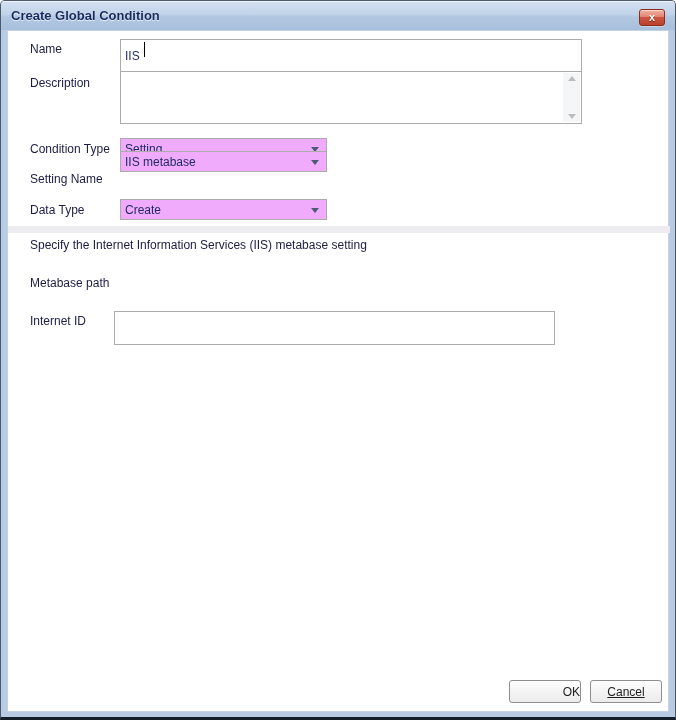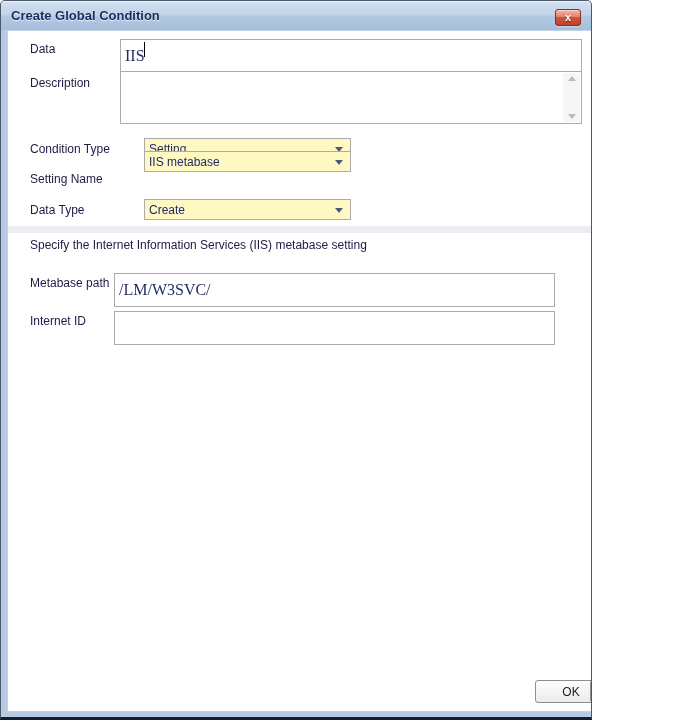"Create Global Condition" .window { width: 592px -> 676px }
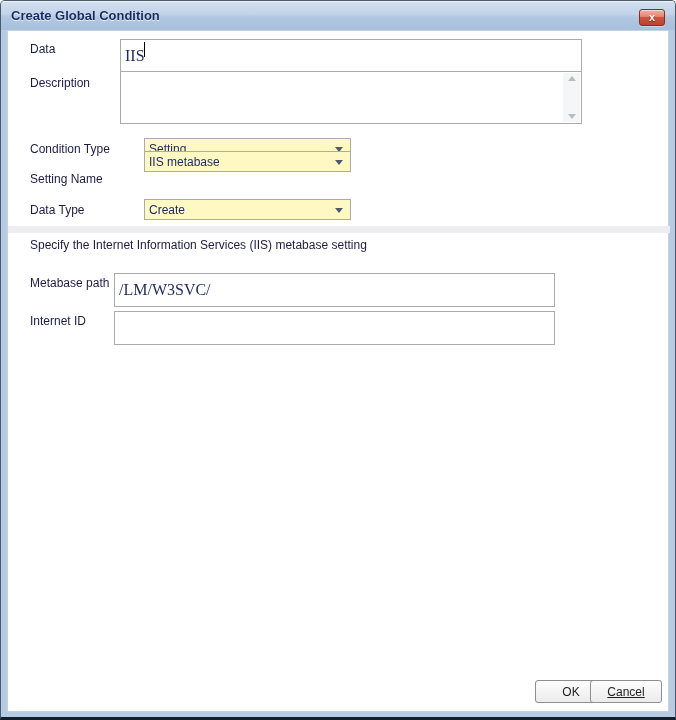"Data" span.field-label { text: Data -> Name }
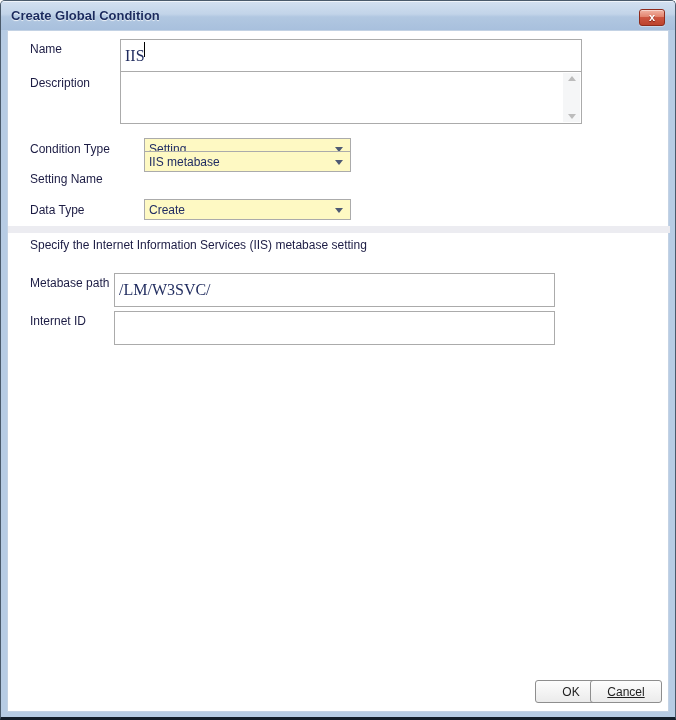"IIS" .text-input { font-family: Liberation Serif, serif -> Liberation Sans, sans-serif; font-size: 16px -> 12px }
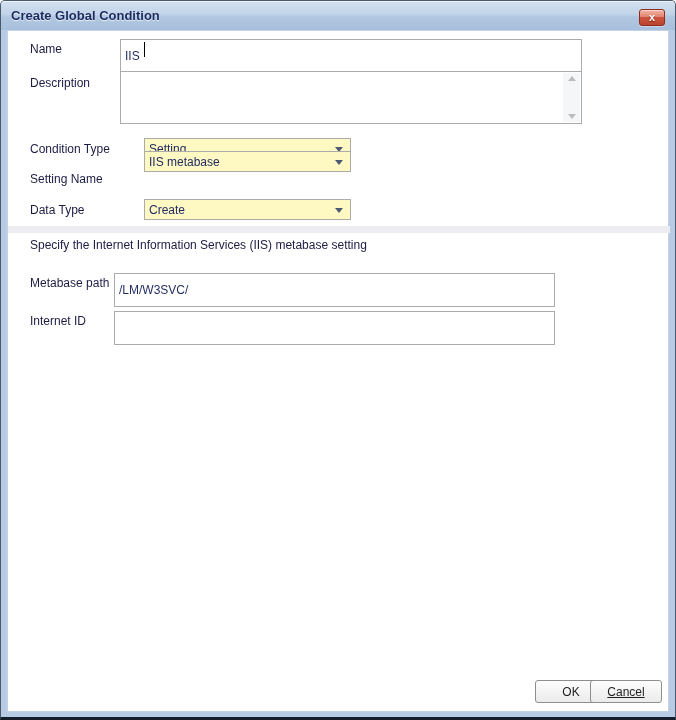"Setting" .dropdown { background: #fef9c3 -> #f0abfc; margin-left: 24px -> none }
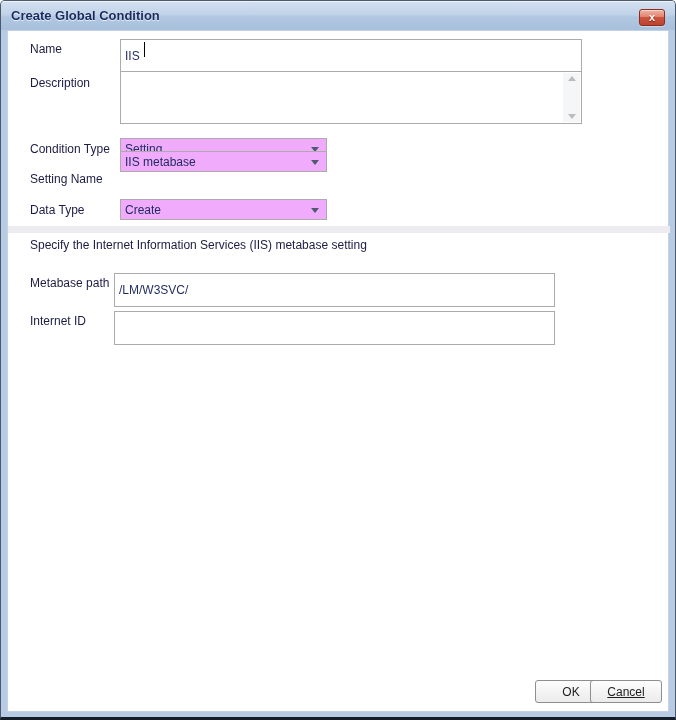"/LM/W3SVC/" input.text-input { html: <input> -> none }
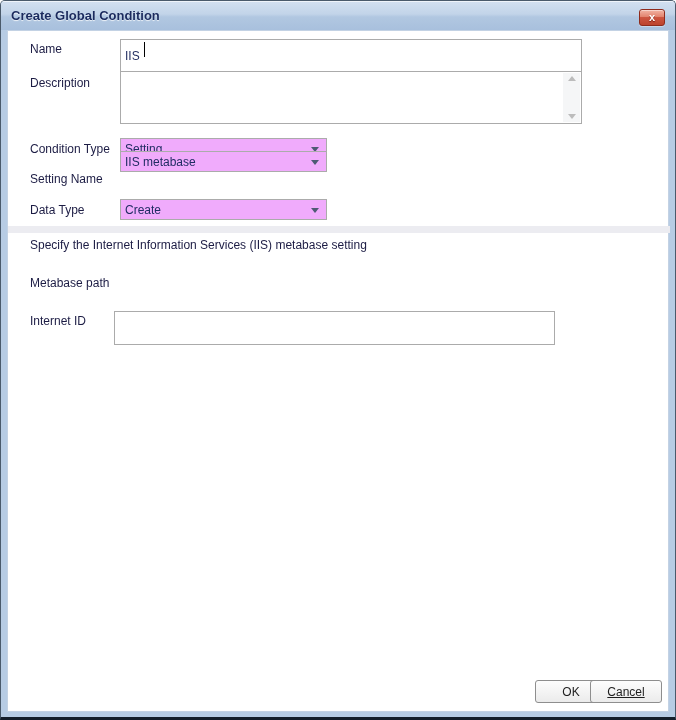"OK" #ok-btn { left: 527px -> 501px; text-align: none -> right }
